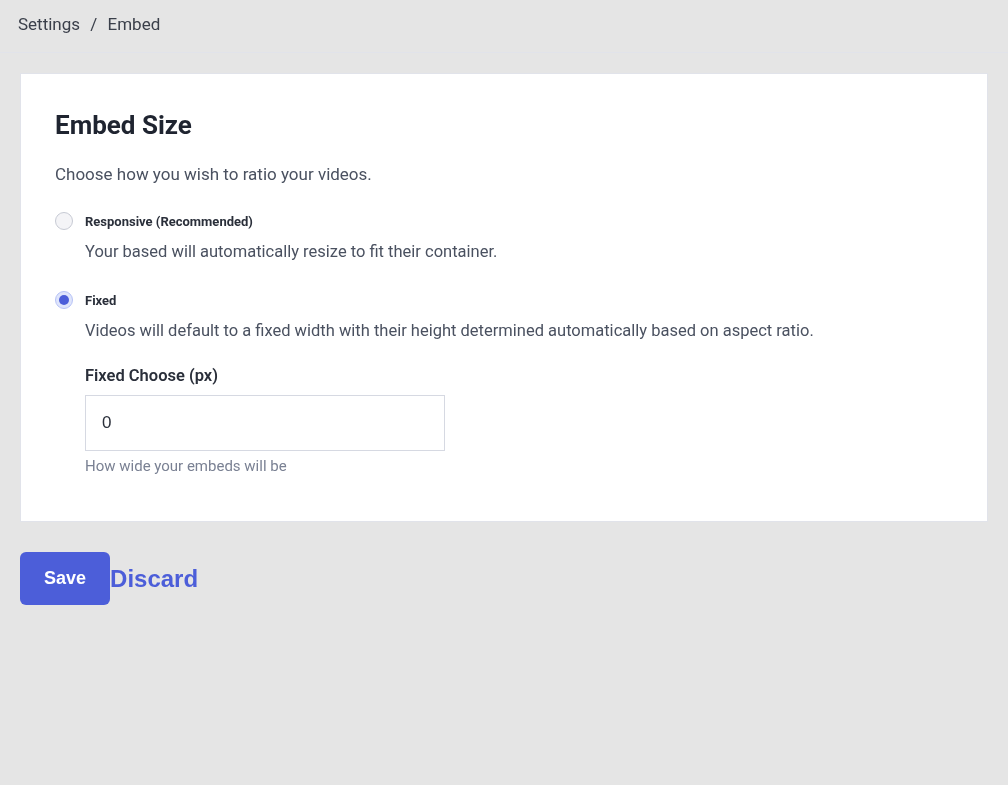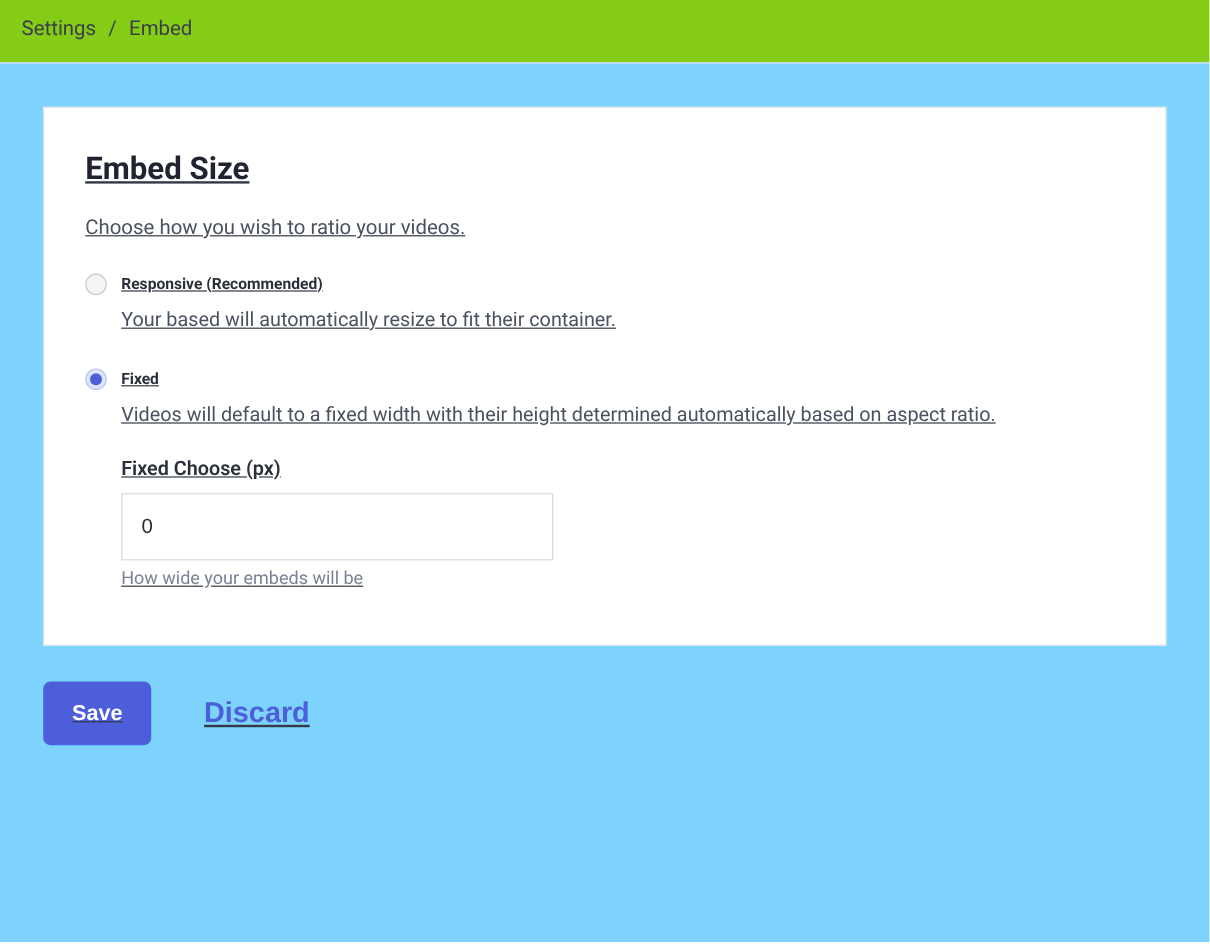"Settings / Embed" .breadcrumb { background: #84cc16 -> #e5e5e5 }
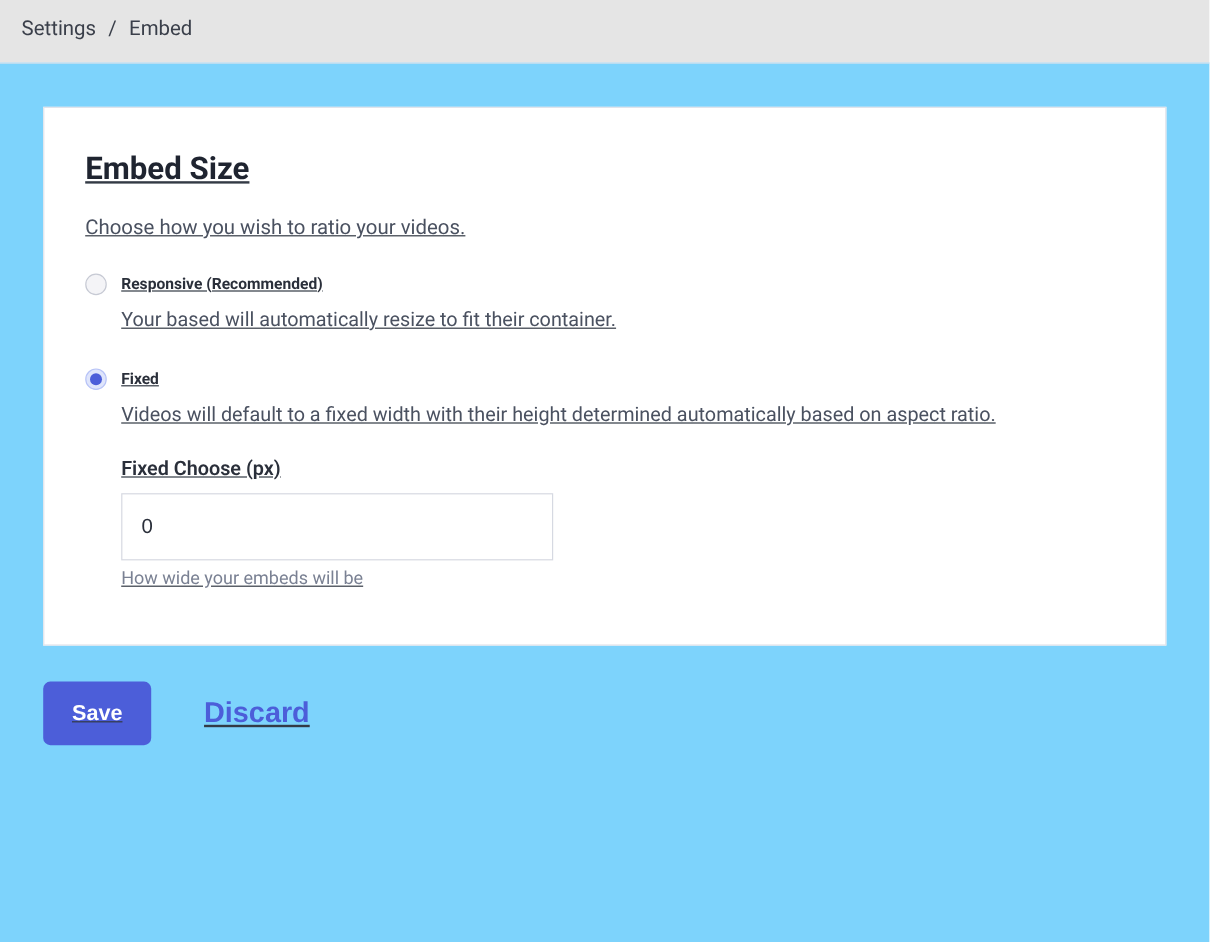"Embed Size" .page-body { background: #7dd3fc -> #e5e5e5; padding: 36px -> 20px; text-decoration: underline -> none }
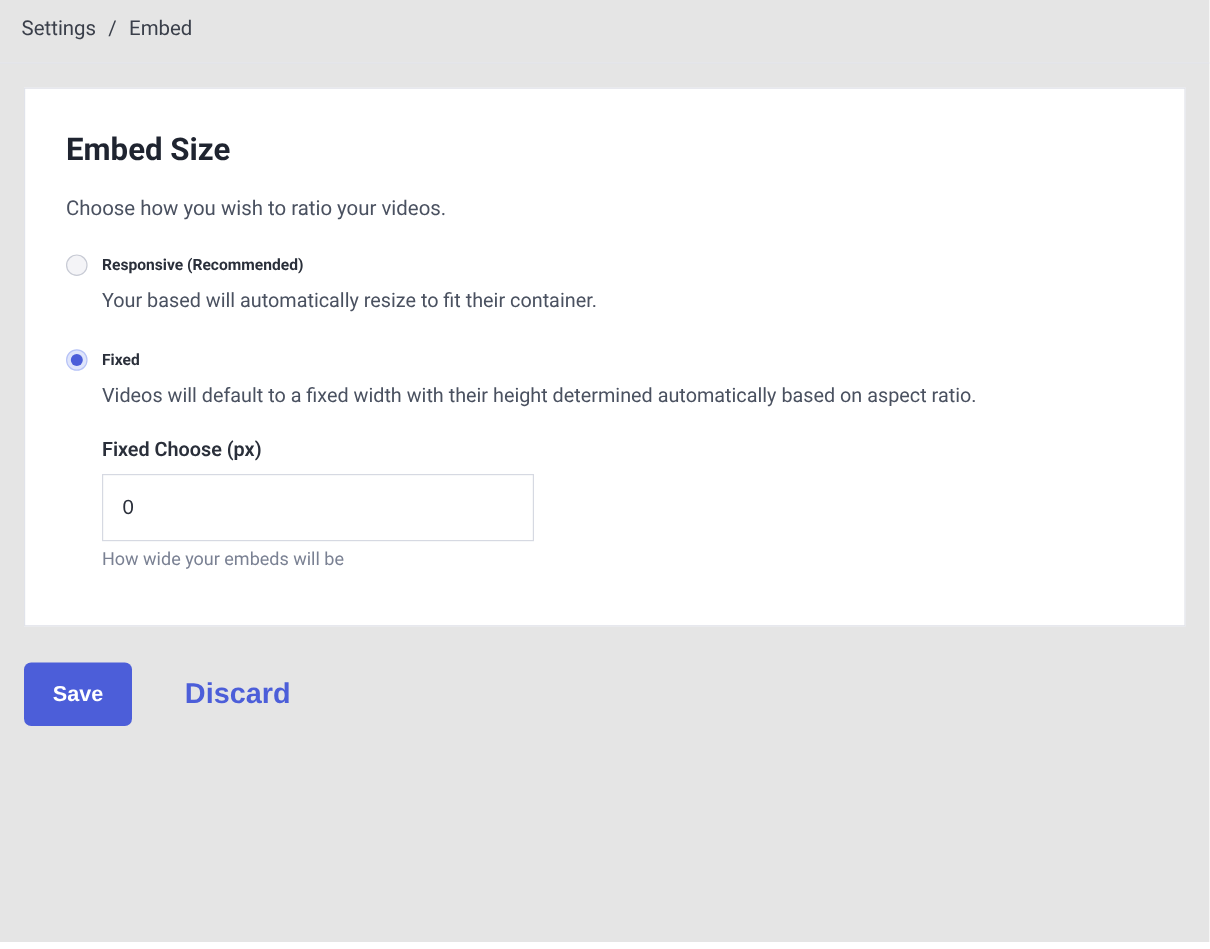"Save" .actions { gap: 44px -> none }
